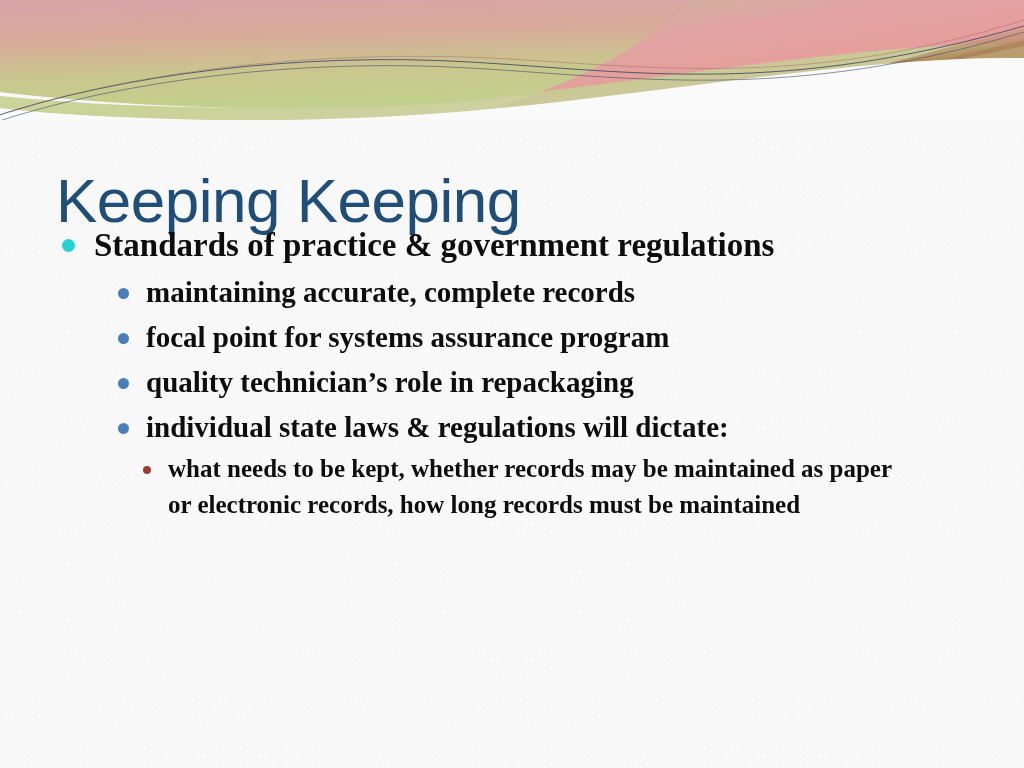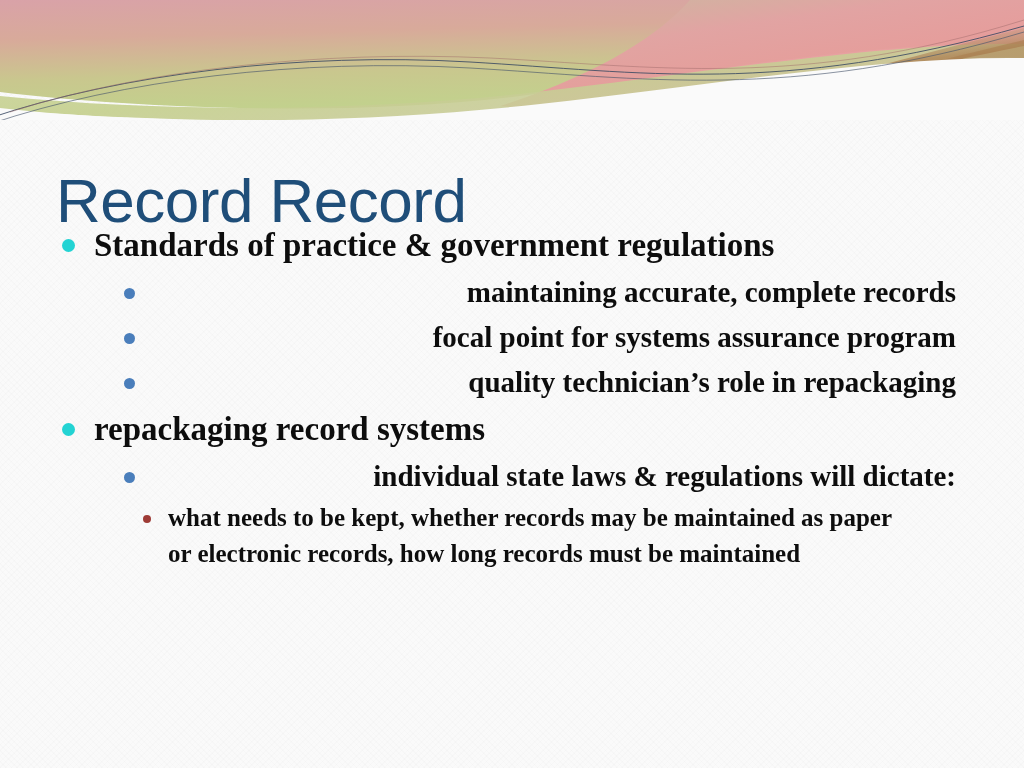"Record Record" h1 { text: Record Record -> Keeping Keeping }
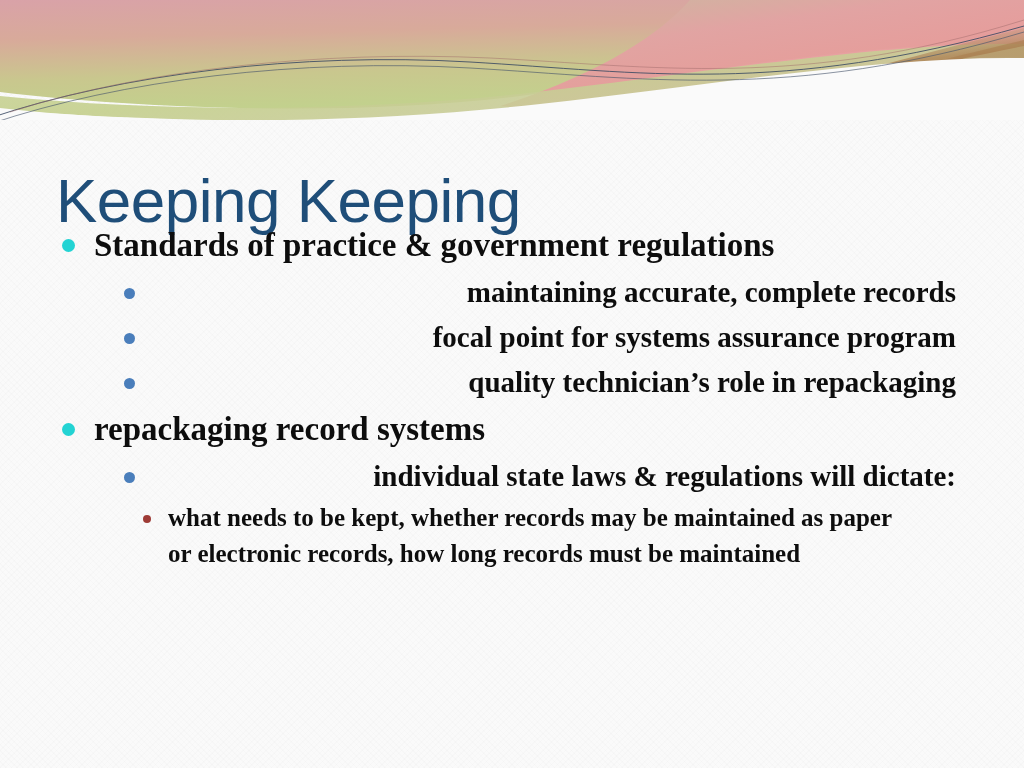"maintaining accurate, complete records" .lvl2 { margin: 0 0 2px 14px -> 0 0 2px 8px; text-align: right -> none }
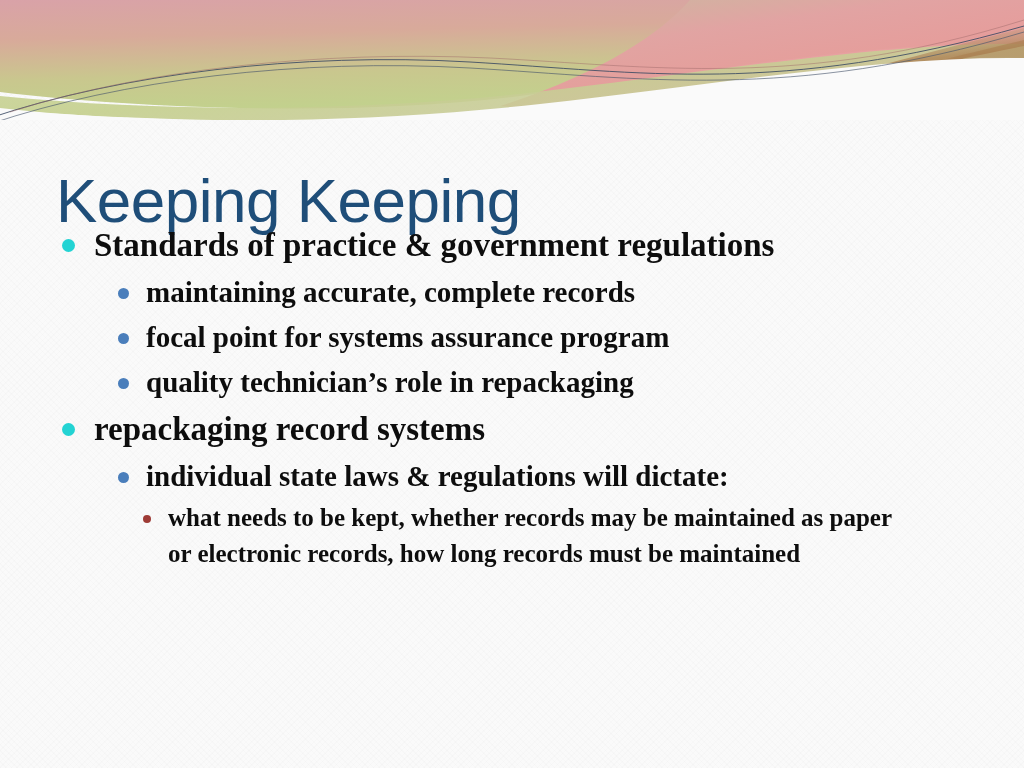"repackaging record systems" div.bullet-row { html: <div> <span></span> <span>repackaging record systems</span> </div> -> none }
